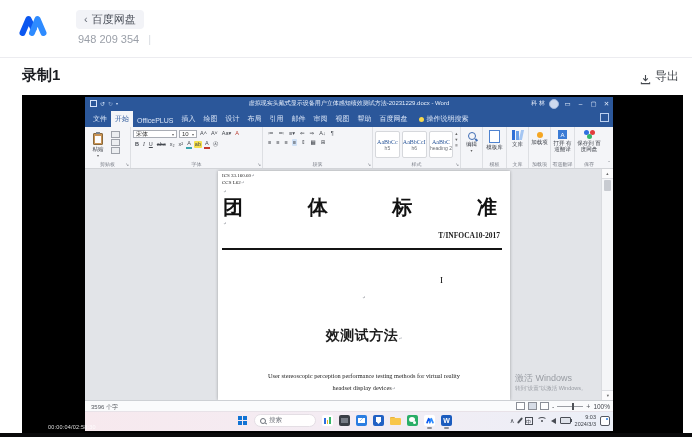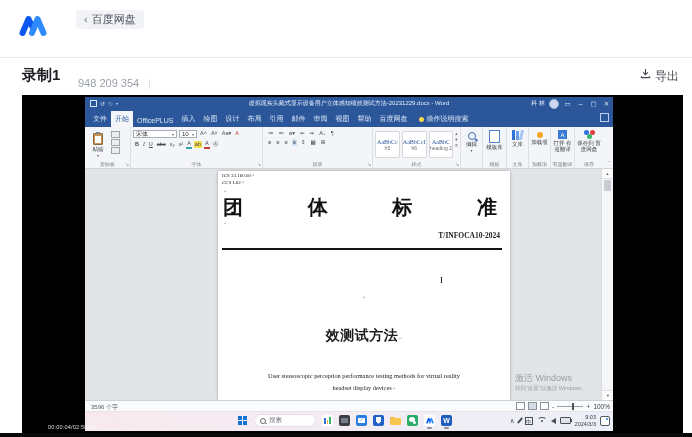"948 209 354" .h-meta { margin-top: 44px -> none }
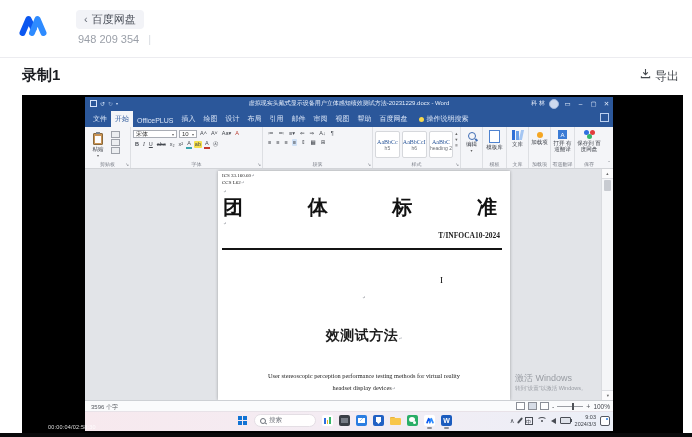"导出" .export { align-items: flex-start -> flex-end }
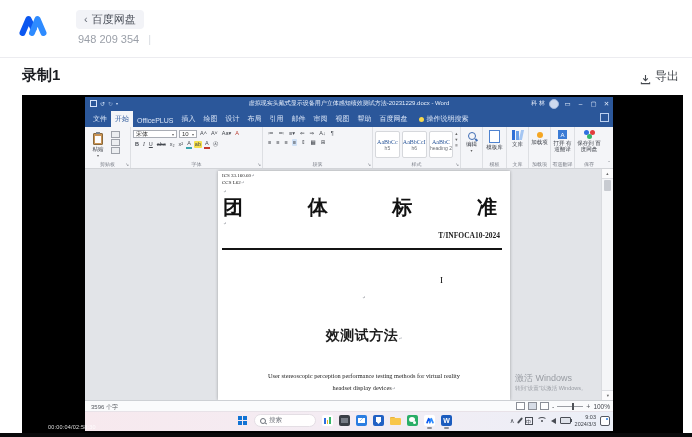"T/INFOCA10-2024" div.stdnum { text: T/INFOCA10-2024 -> T/INFOCA10-2017 }
